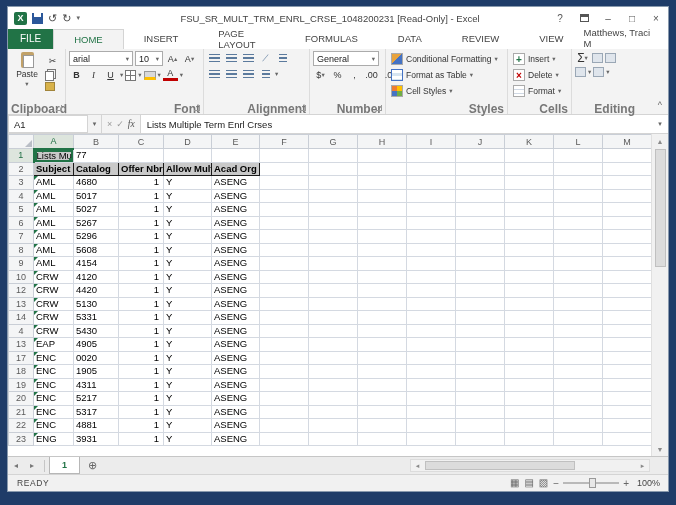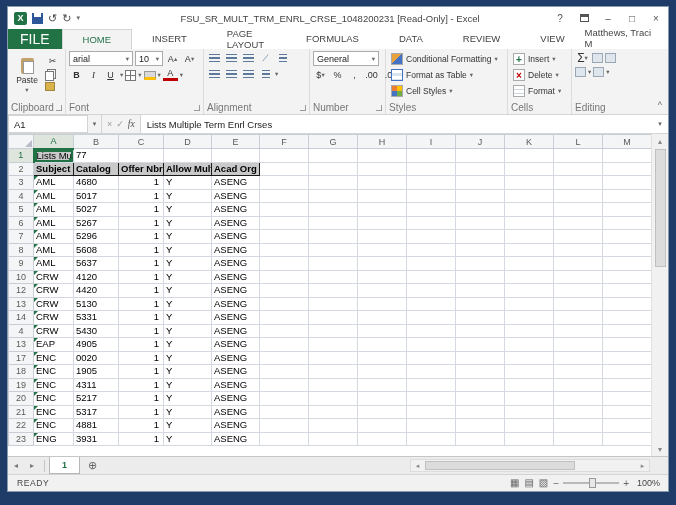"FILE" .filetab { font-size: 14px -> 10px }
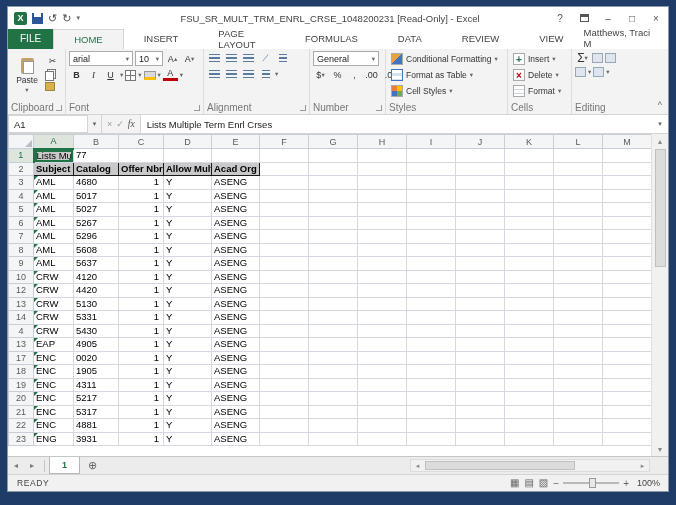"Paste" .paste { justify-content: center -> none }
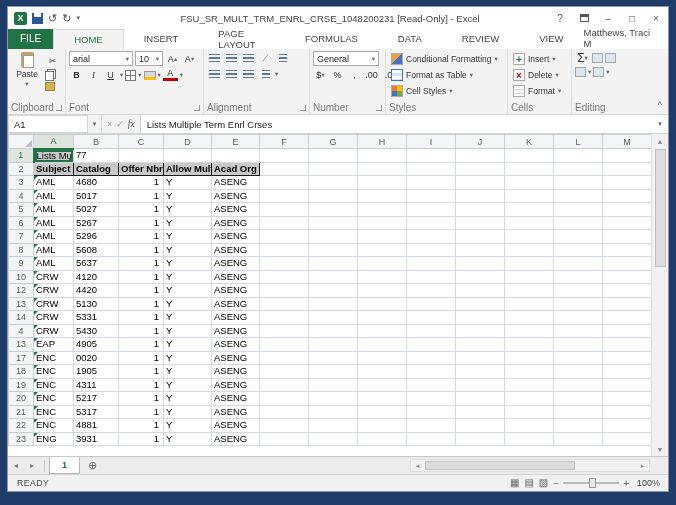"Clipboard" .glabel { font-size: 10px -> 12px; font-weight: none -> bold; text-align: left -> right }
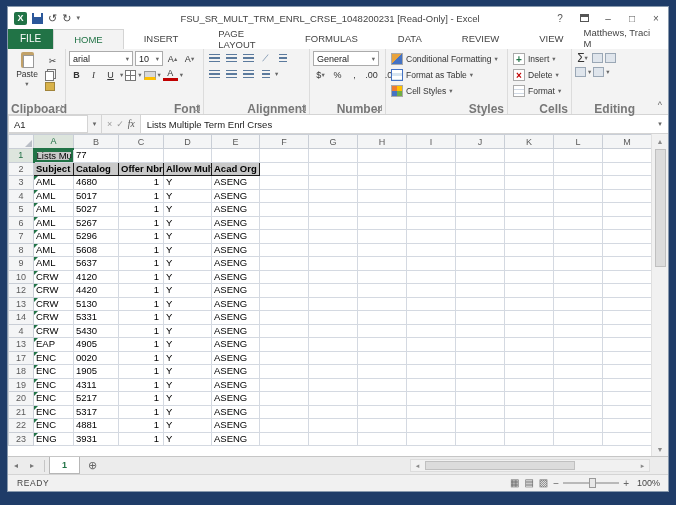"5637" td { text: 5637 -> 4154 }
